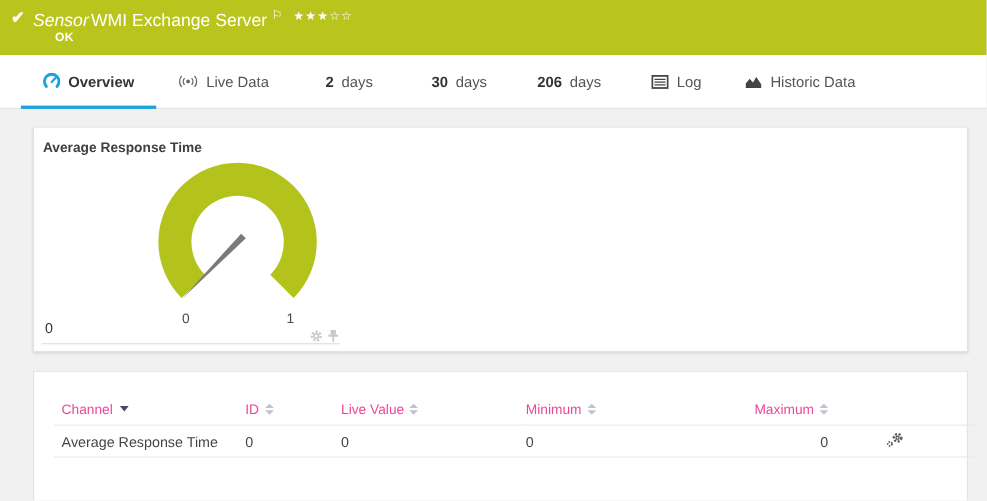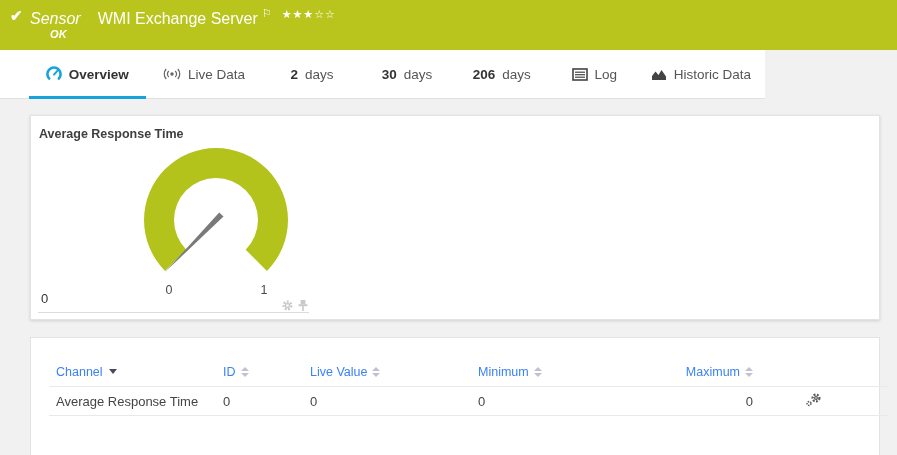"Sensor" .titleline .kind { margin-right: 17px -> 2px }
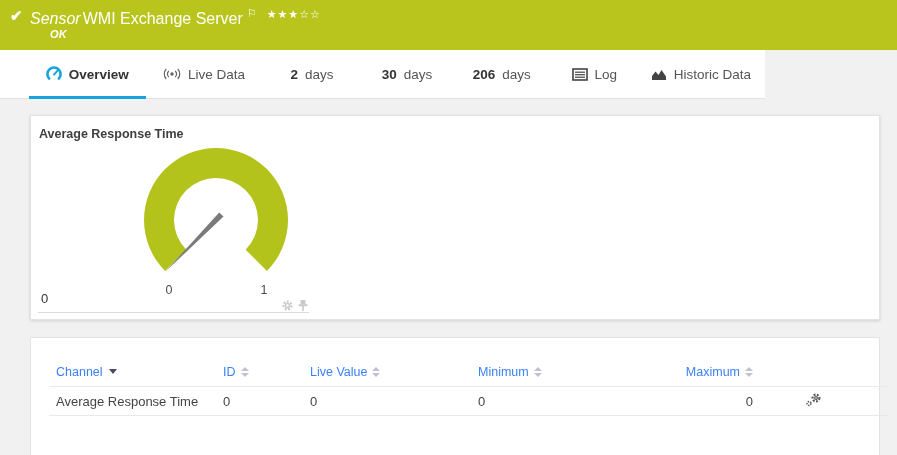"OK" .topbar .ok { font-style: italic -> none }
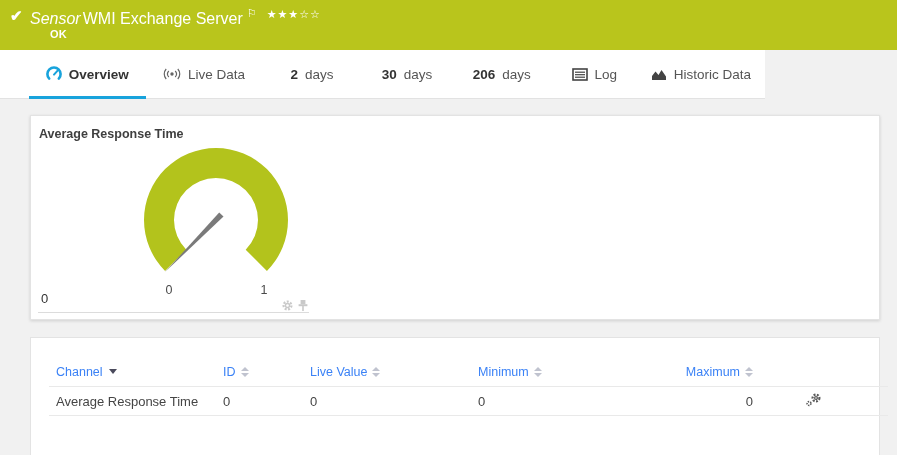"Overview" .tabbar { padding-left: 29px -> 19px; width: 765px -> 897px }
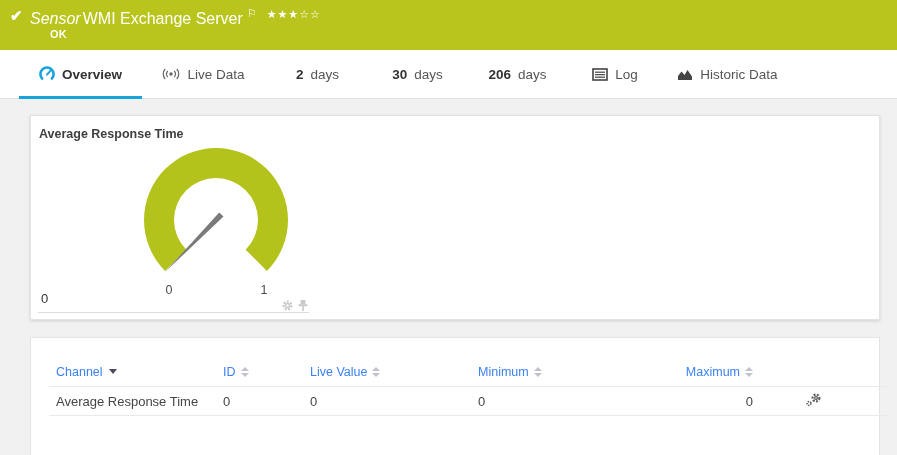"Channel" table.channels th { color: #3b82f6 -> #ec4899 }
